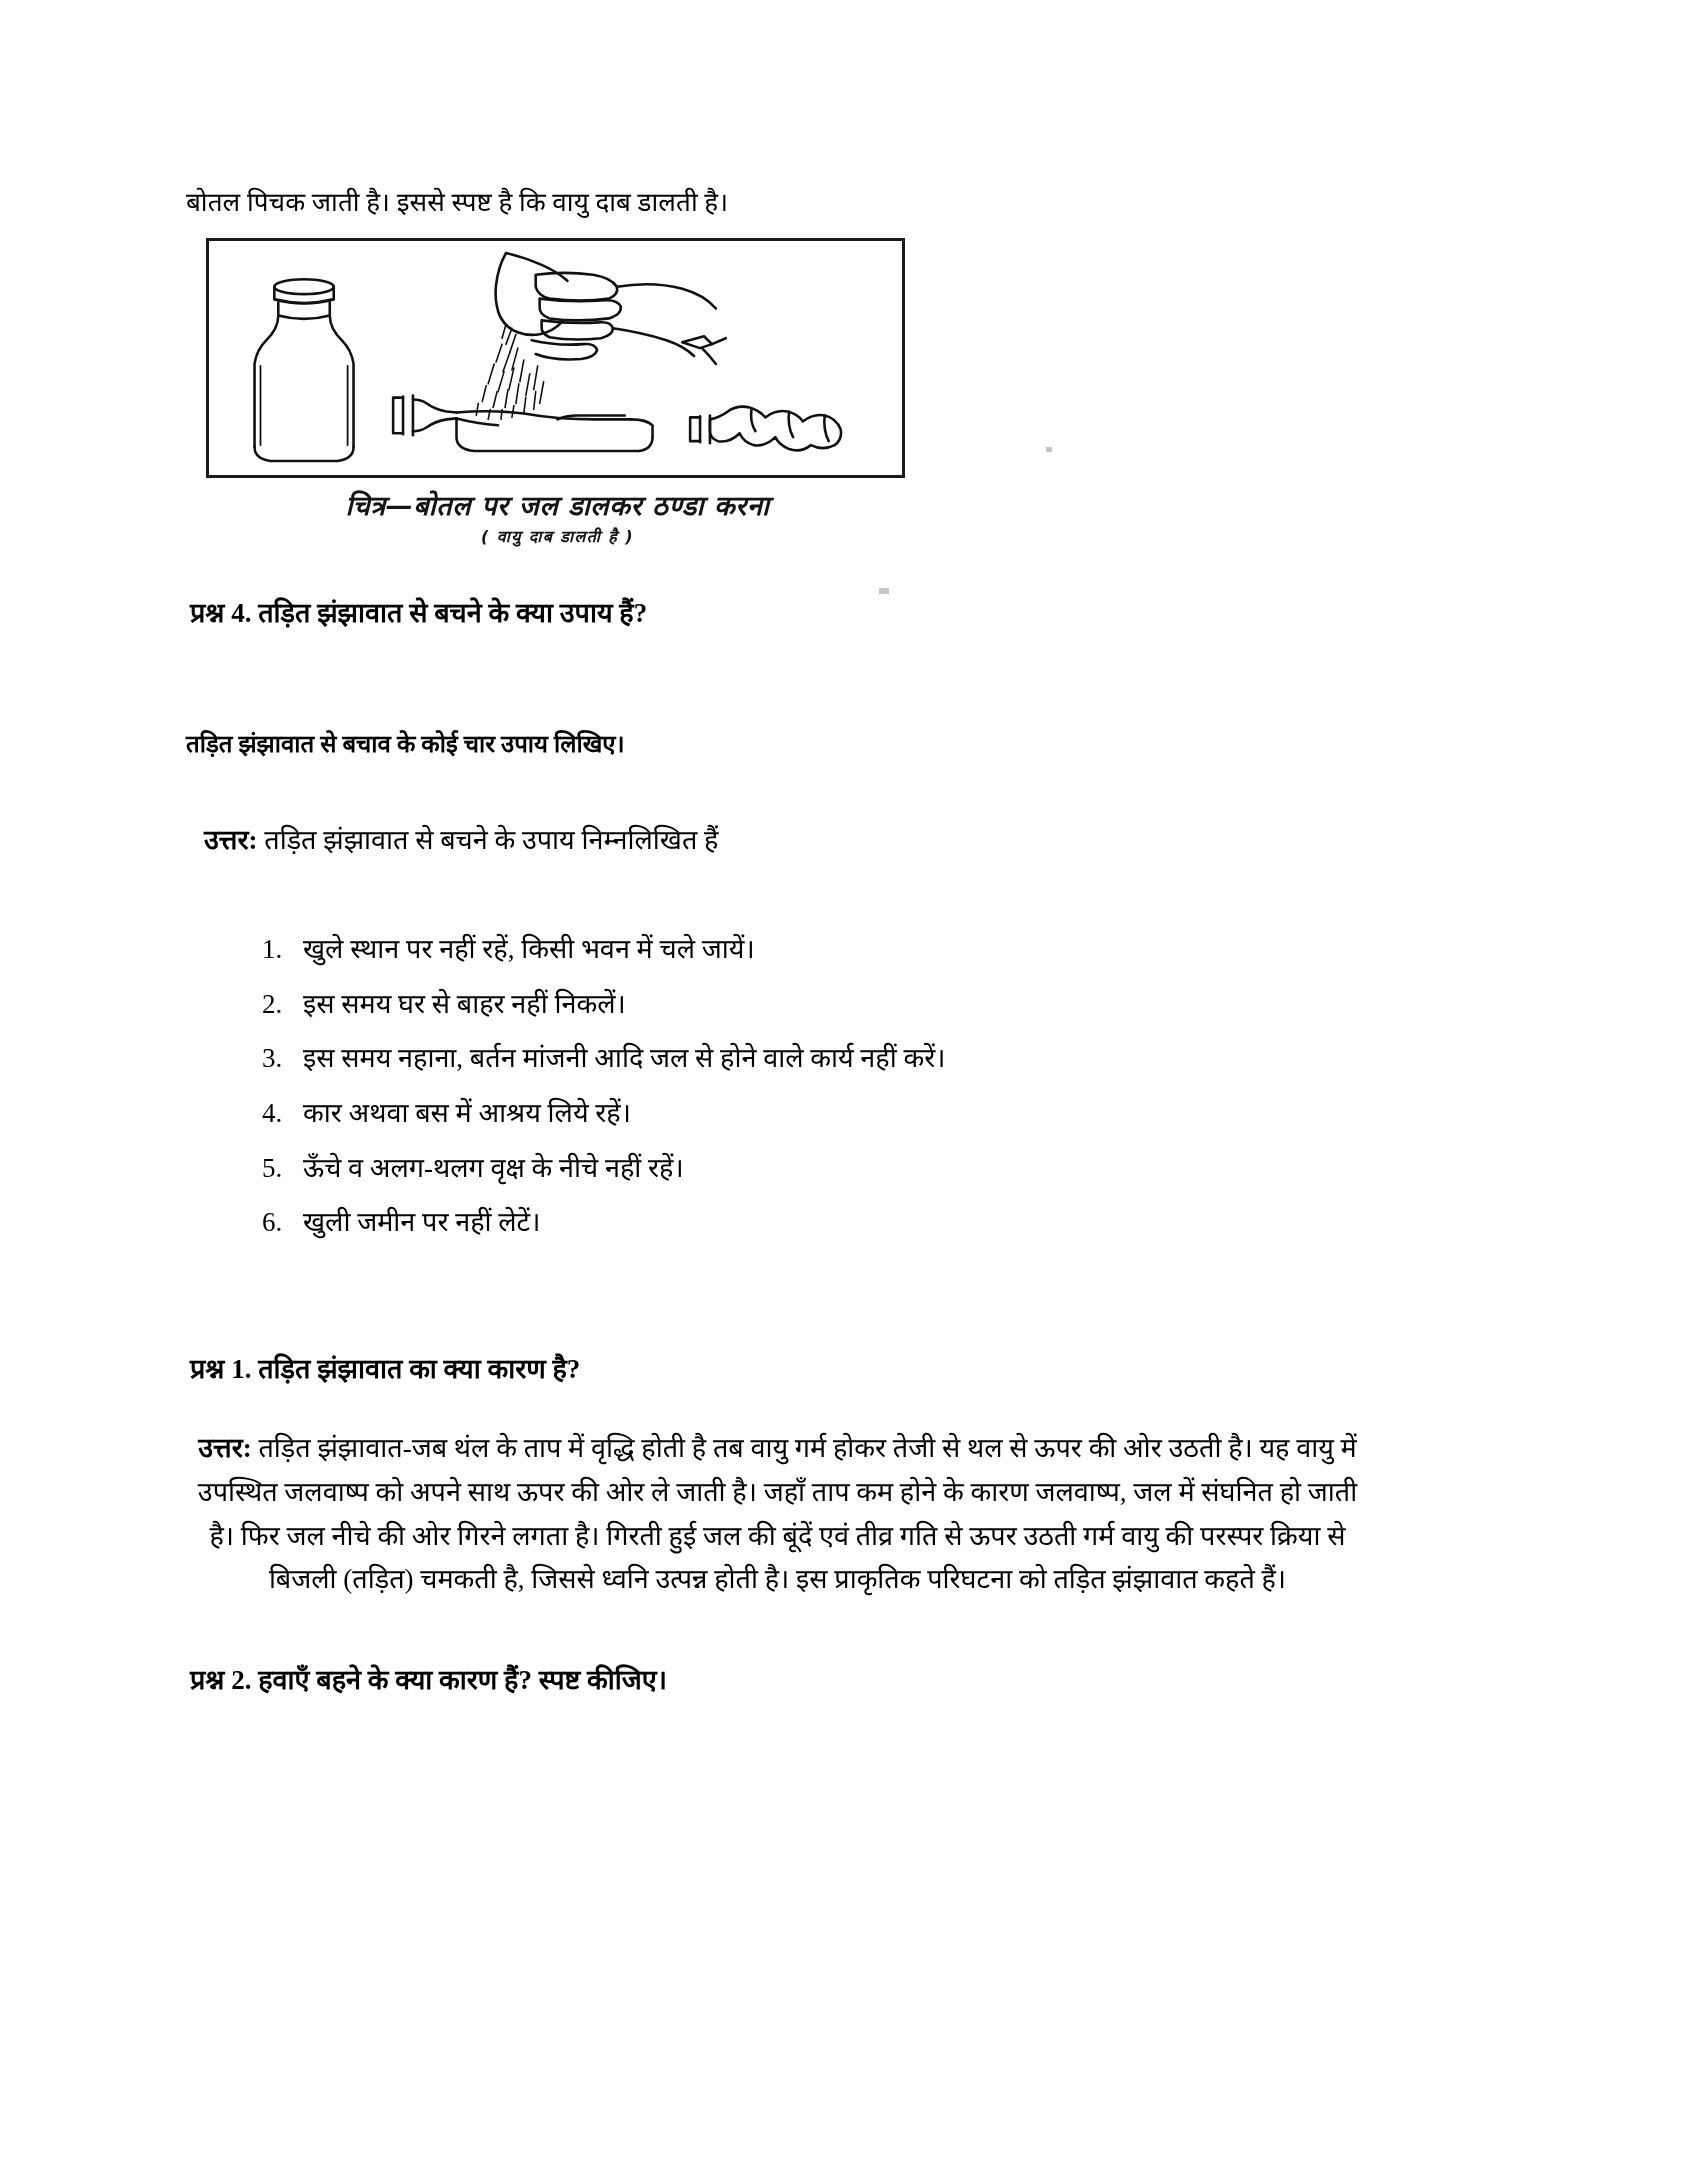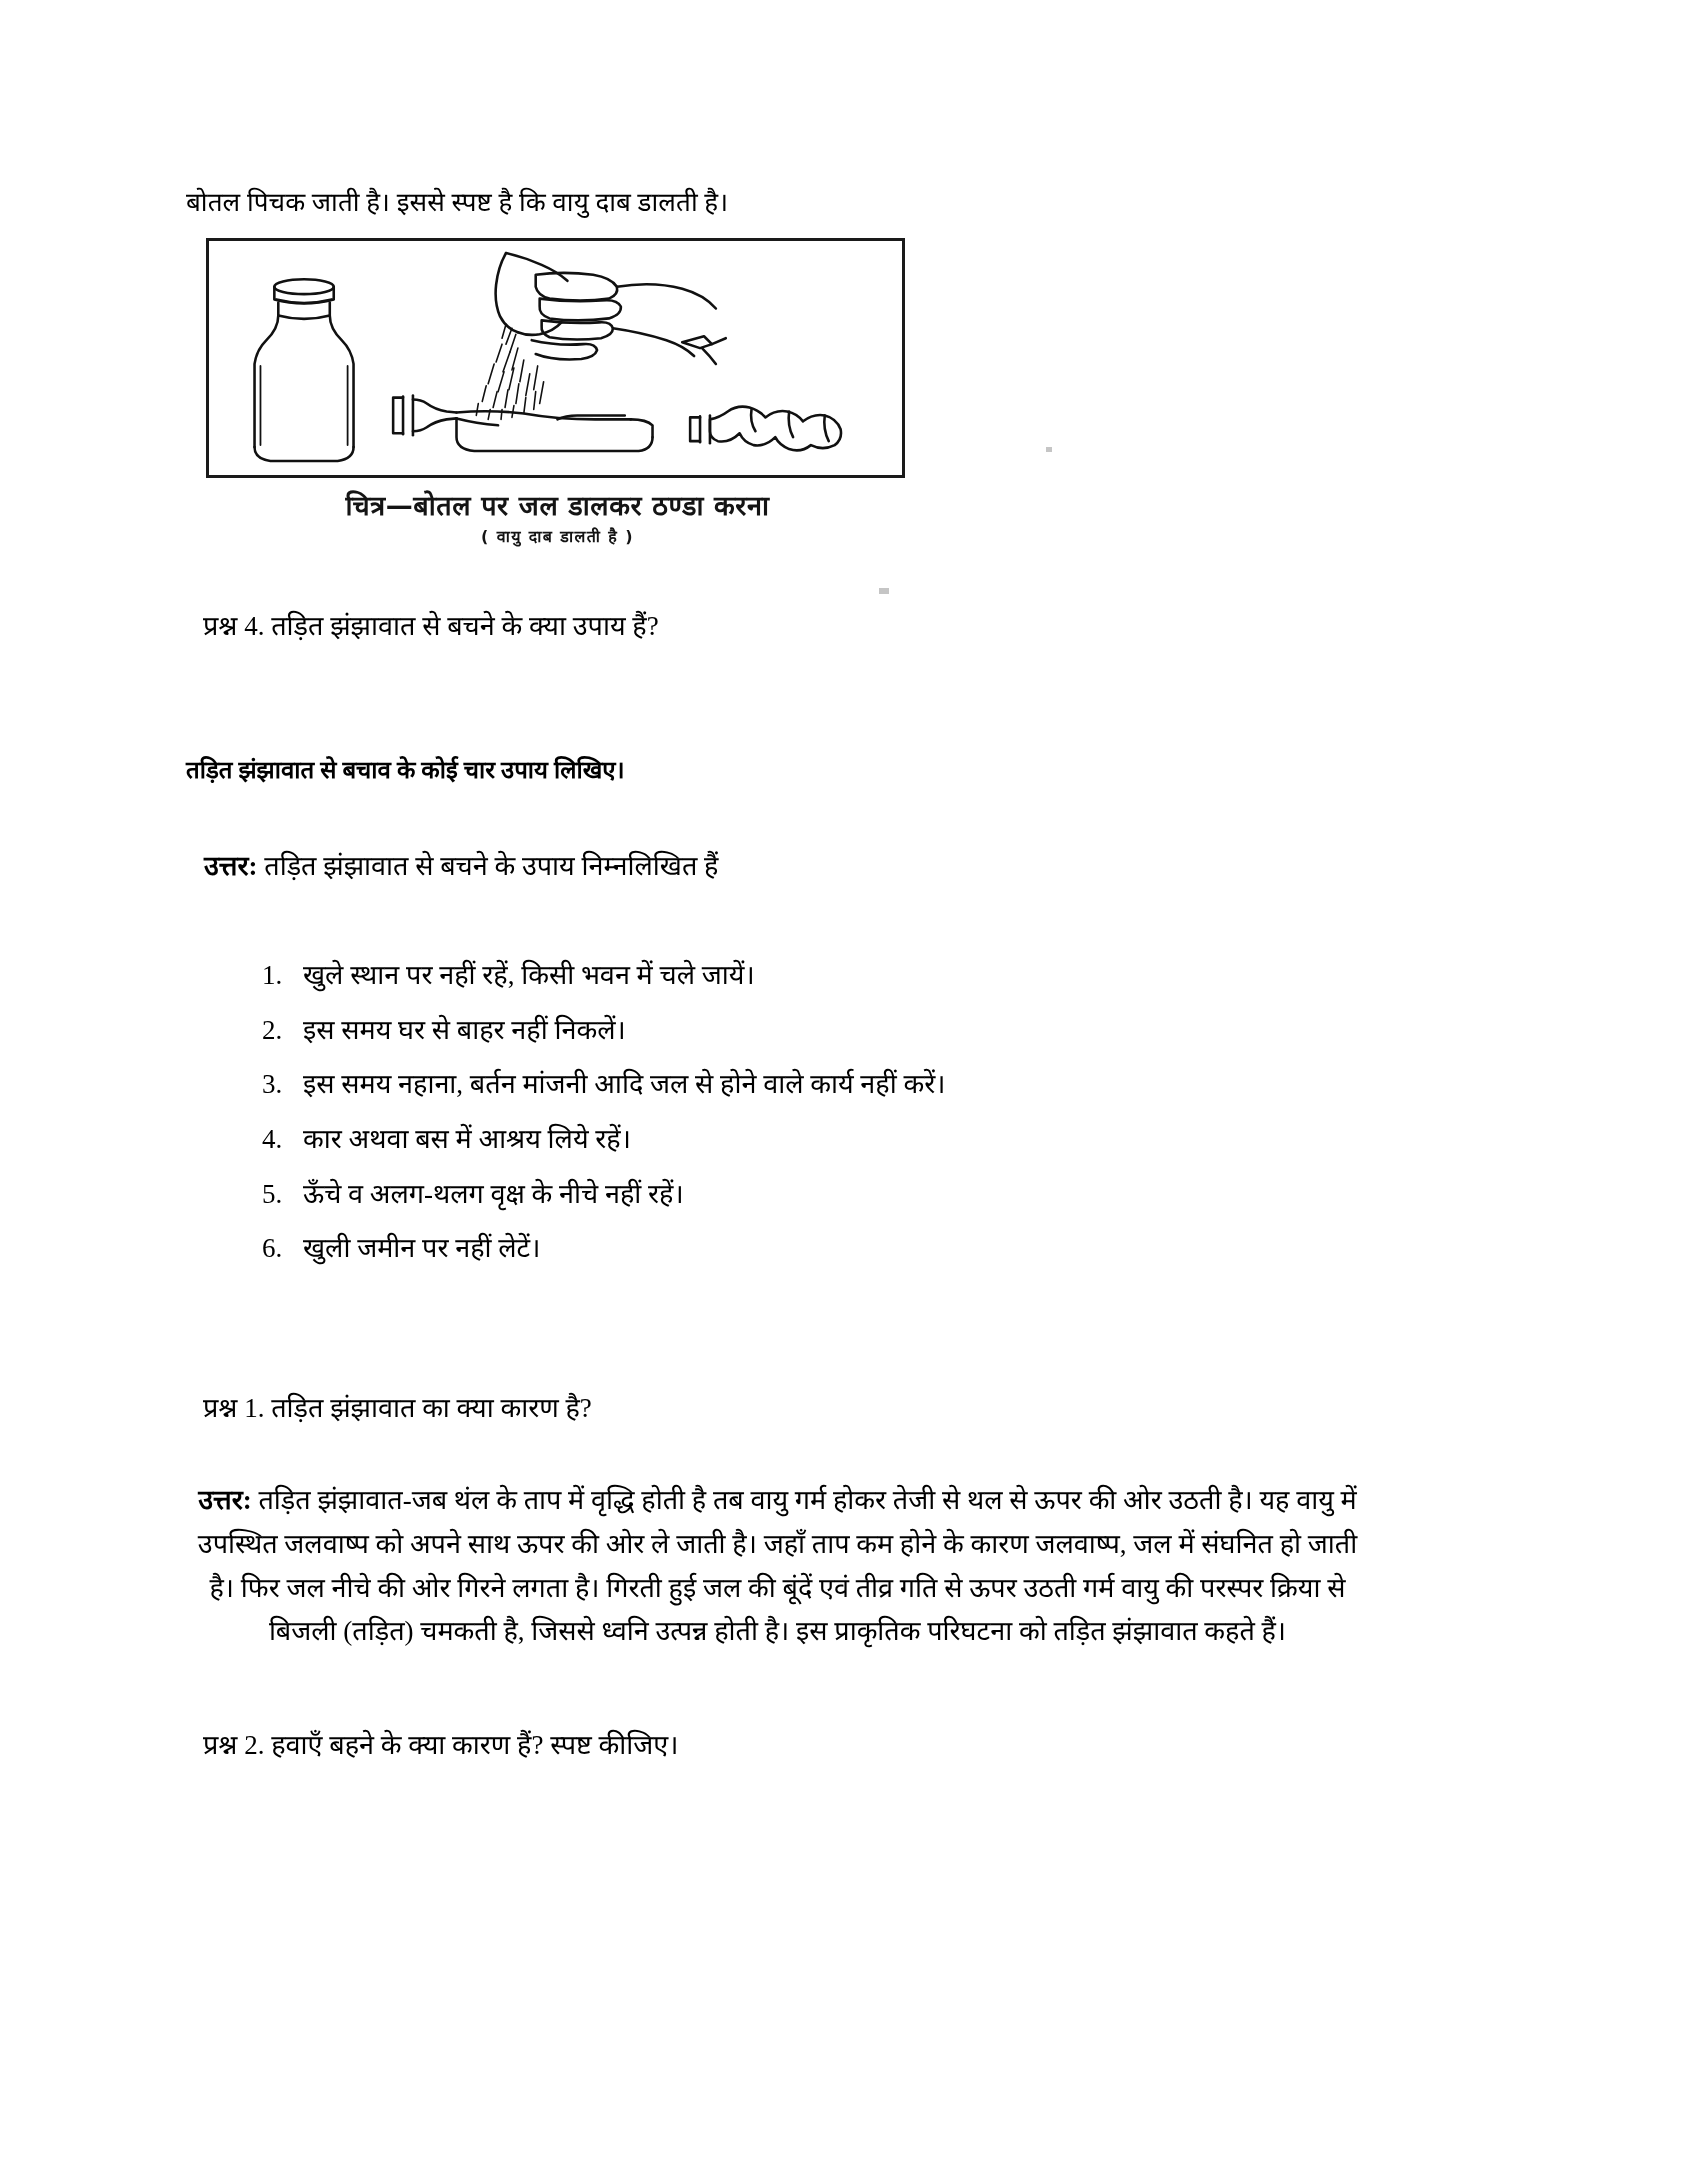"चित्र—बोतल पर जल डालकर ठण्डा" .figure-block { font-style: none -> italic }
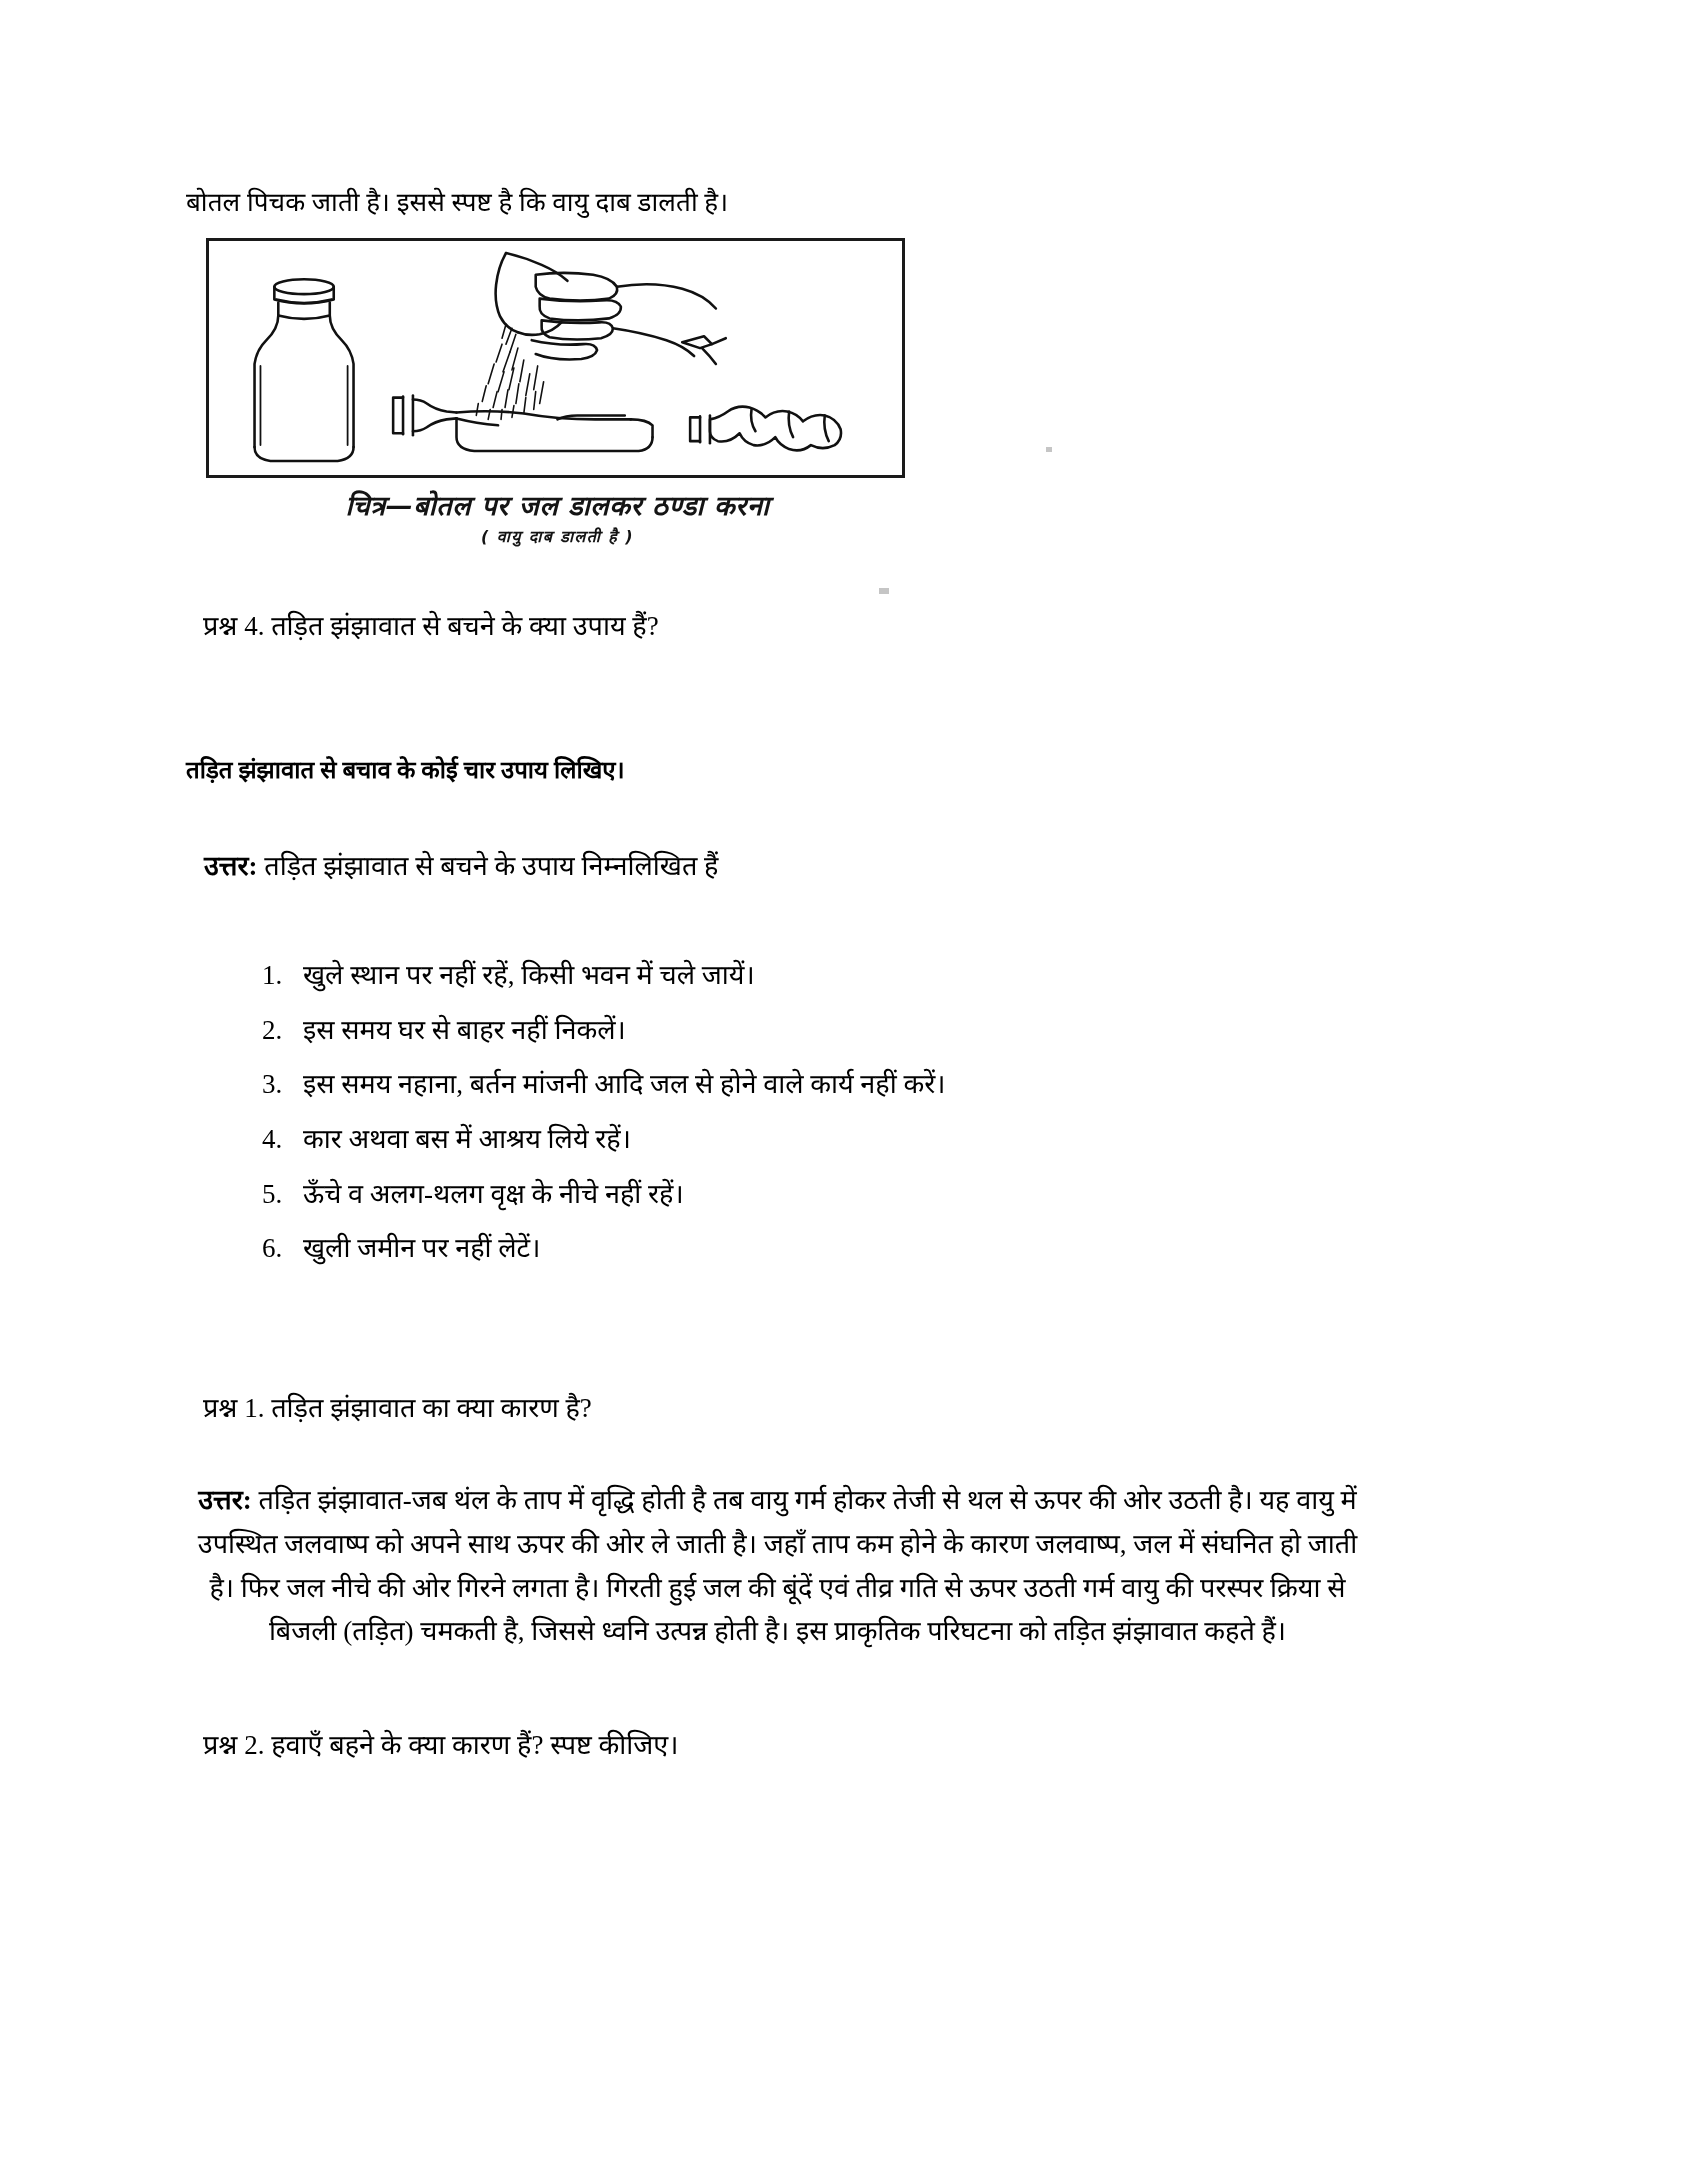"प्रश्न 4. तड़ित झंझावात से" .q-heading { font-weight: 400 -> 700; margin: 17px -> 4px }
